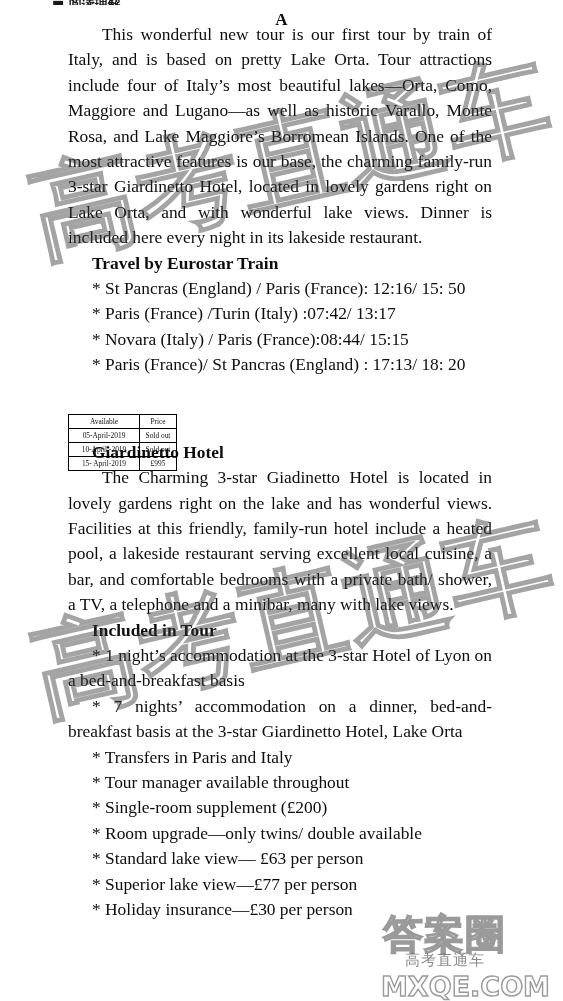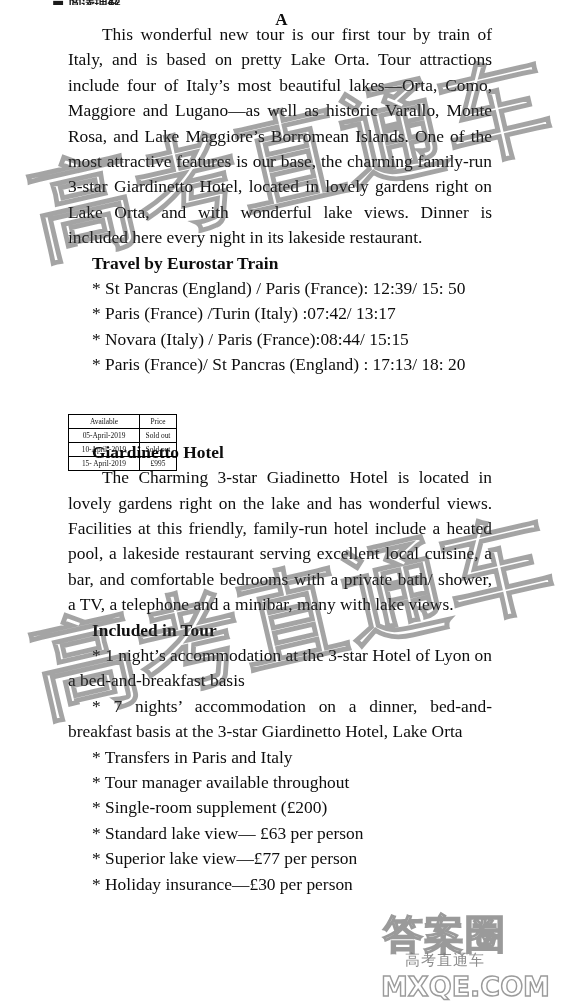"* St Pancras (England) /" p.bullet { text: 12:39/ -> 12:16/ }
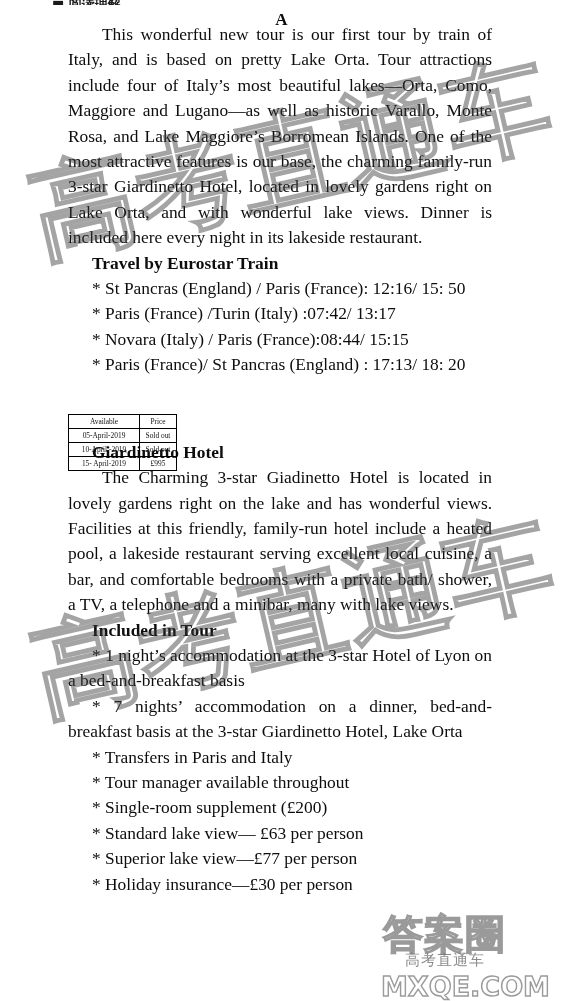"* Room upgrade—only twins/ double" p.bullet { html: none -> <p>* Room upgrade—only twins/ double available</p> }
